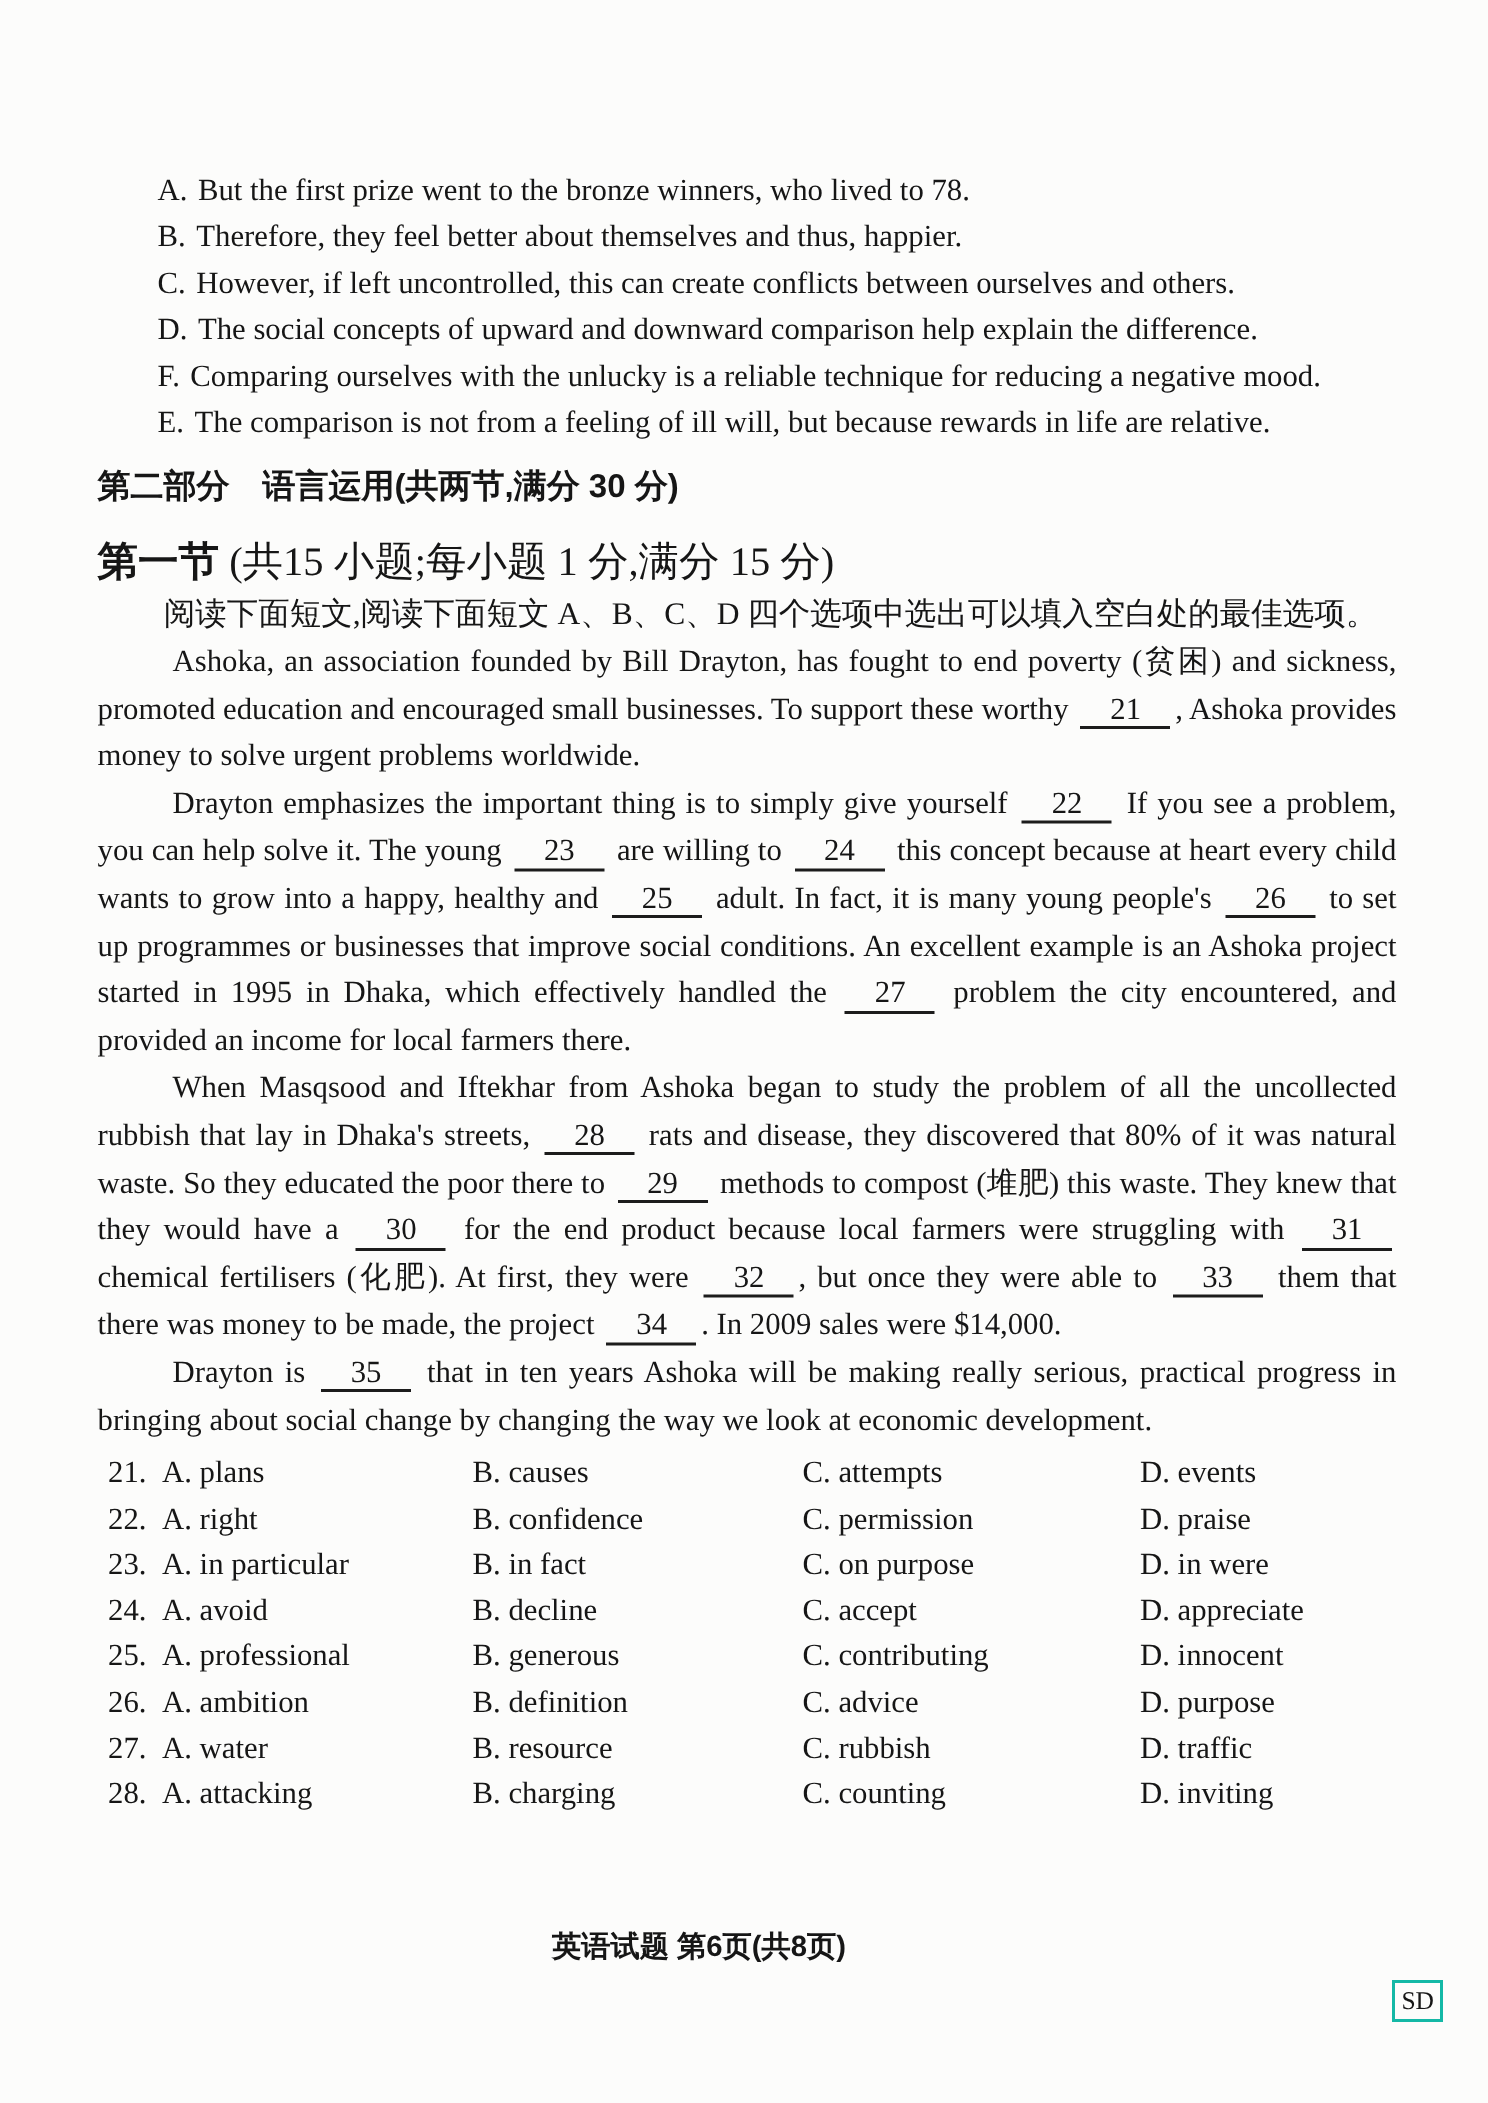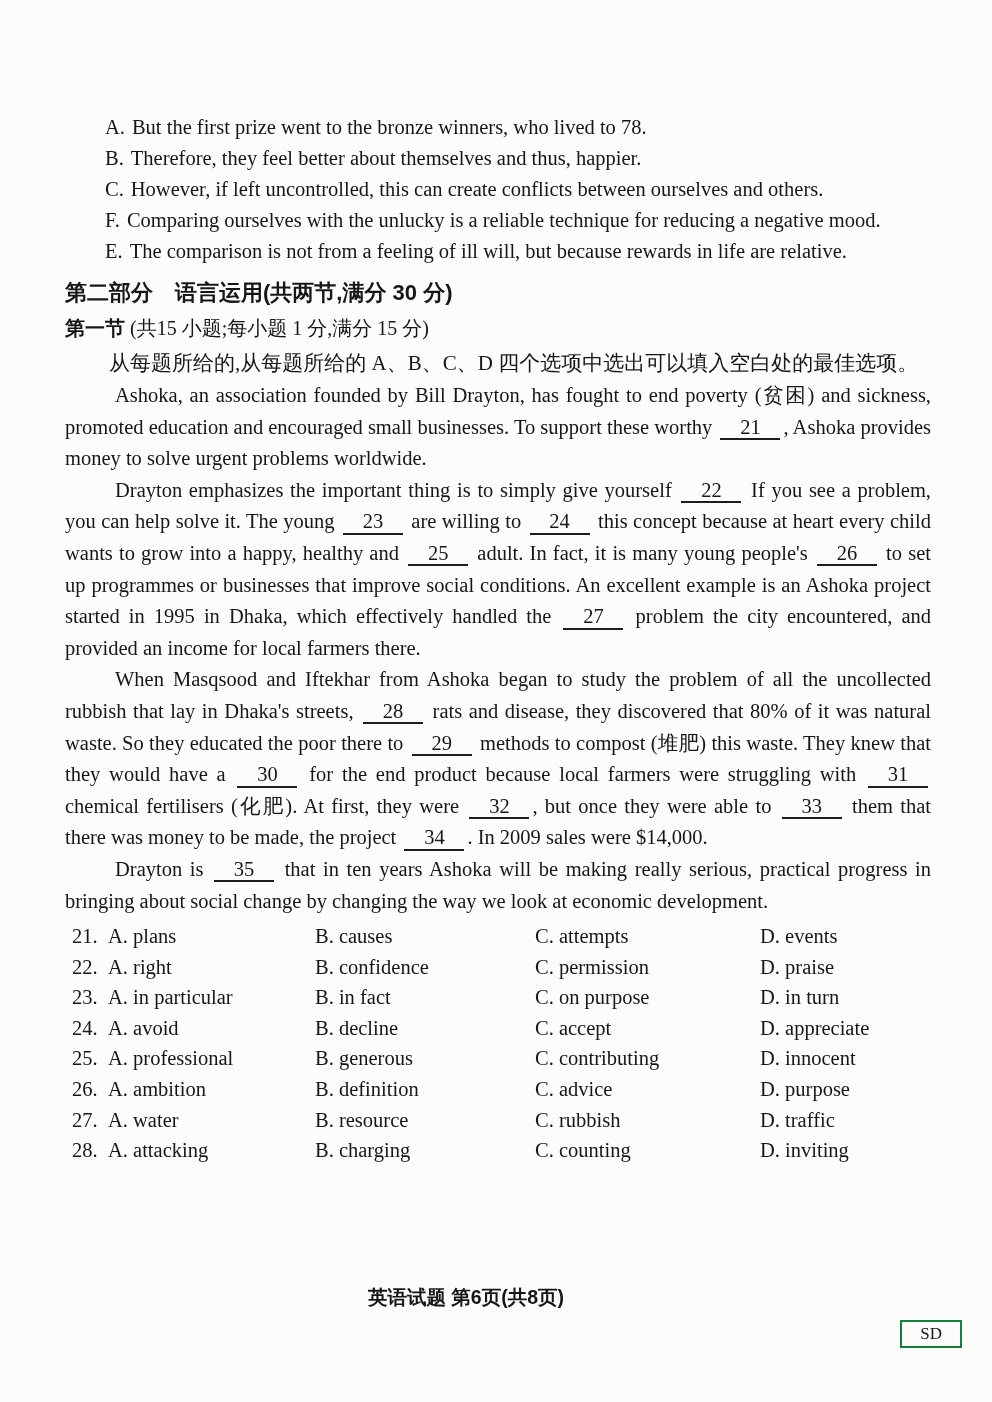"D. The social concepts of" div.abc-row { html: none -> <div><span>D.</span><span>The social concepts of upward and downward comparison help explain the difference.</span></div> }
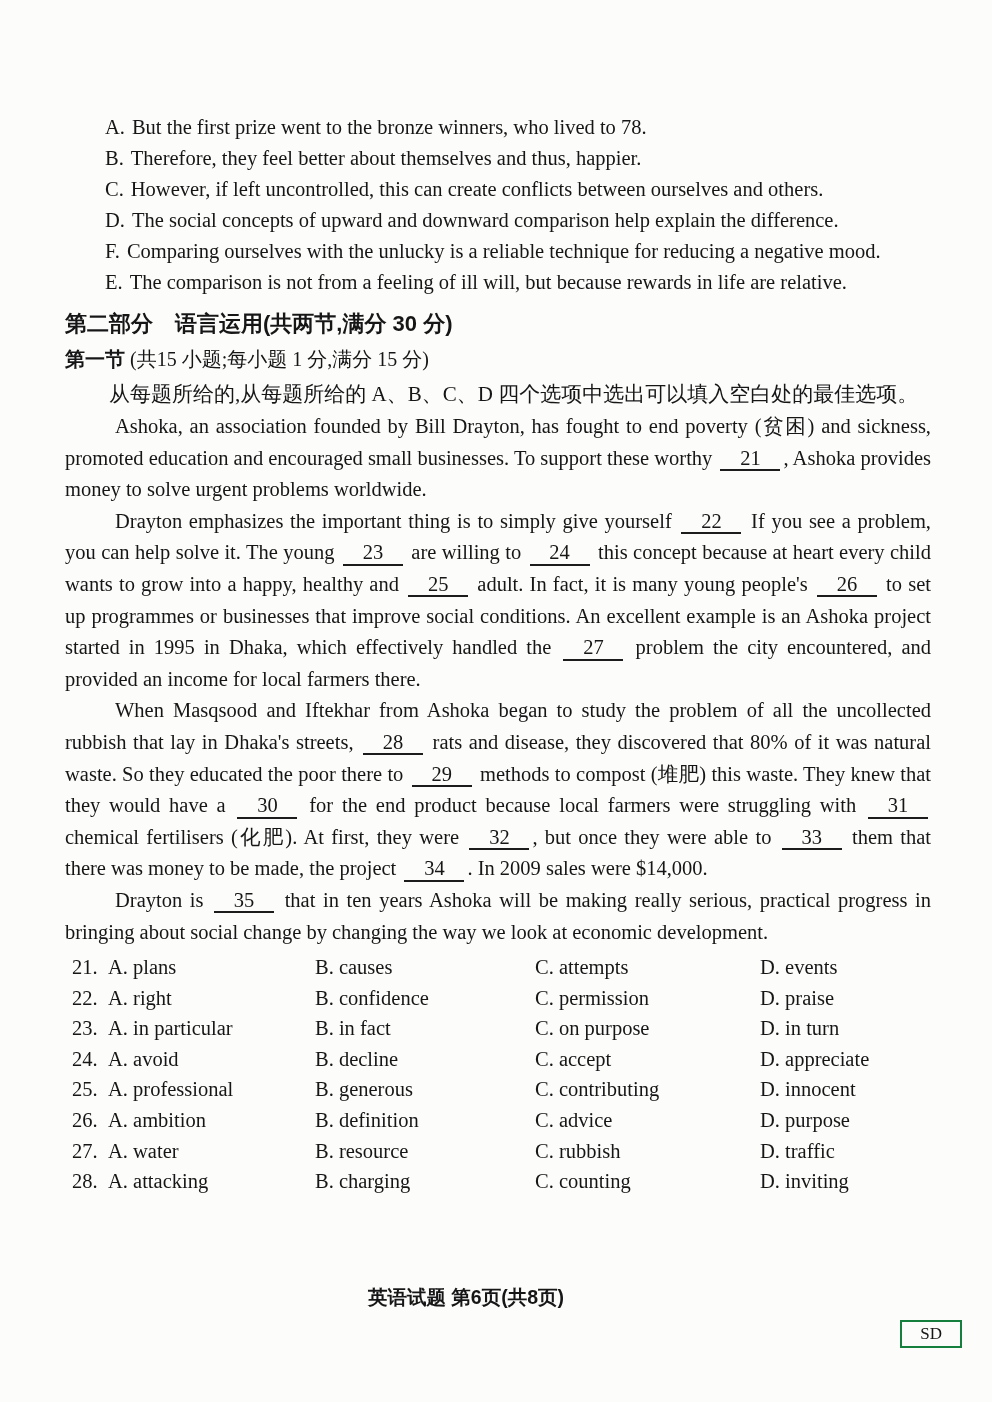"第一节 (共15 小题;每小题 1 分,满分" .section1-header { font-size: 20px -> 27px; margin-top: 1px -> 16px }
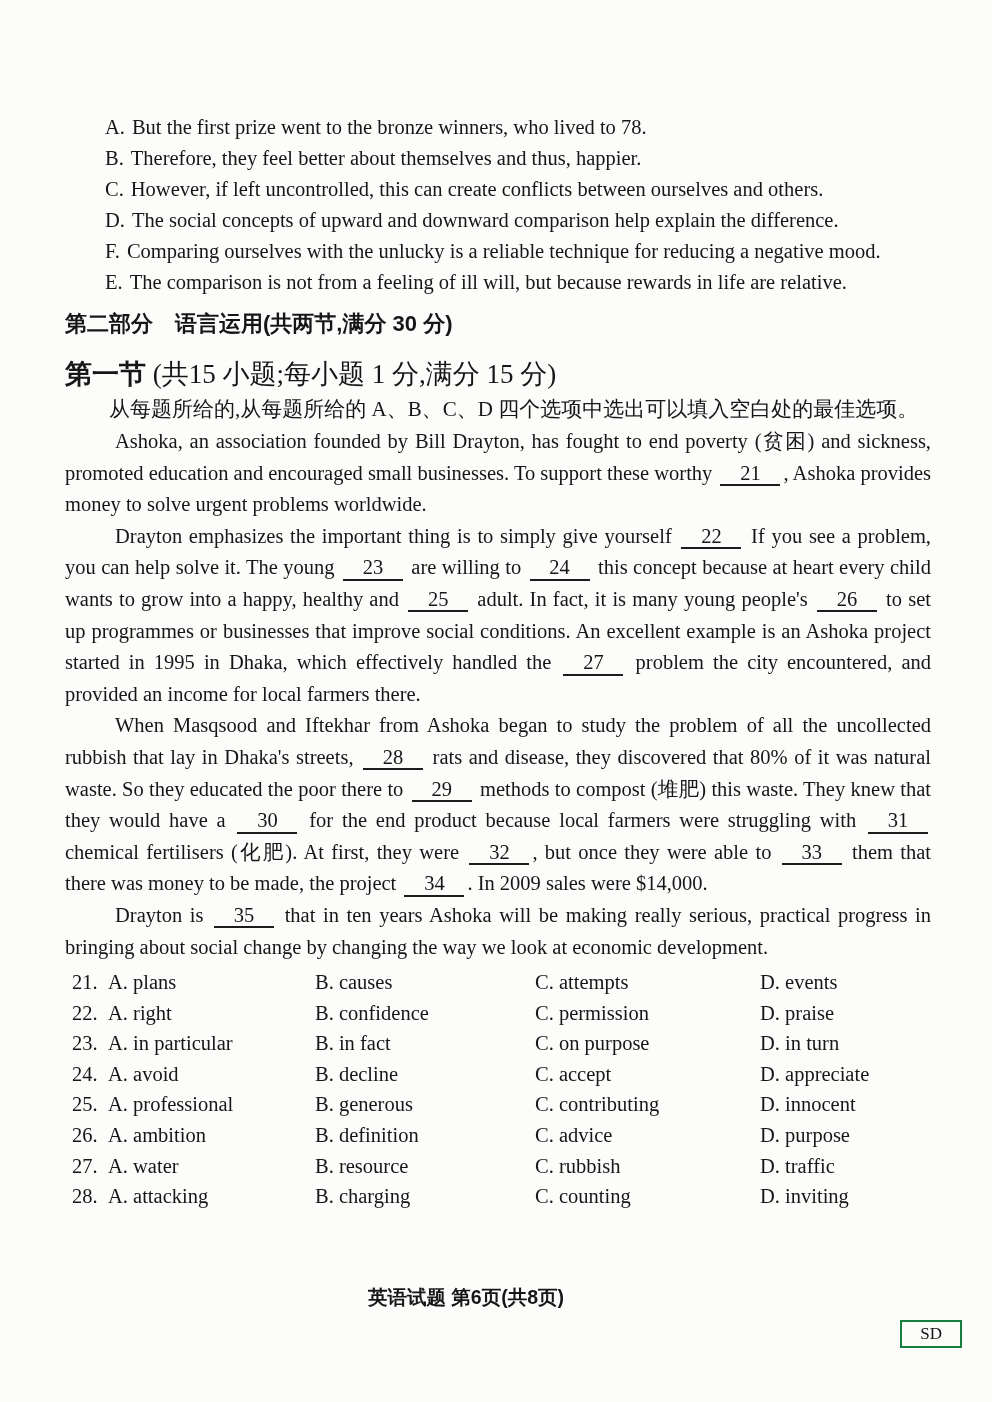"从每题所给的,从每题所给的 A、B、C、D" div.instruction { text: 从每题所给的,从每题所给的 -> 阅读下面短文,阅读下面短文 }
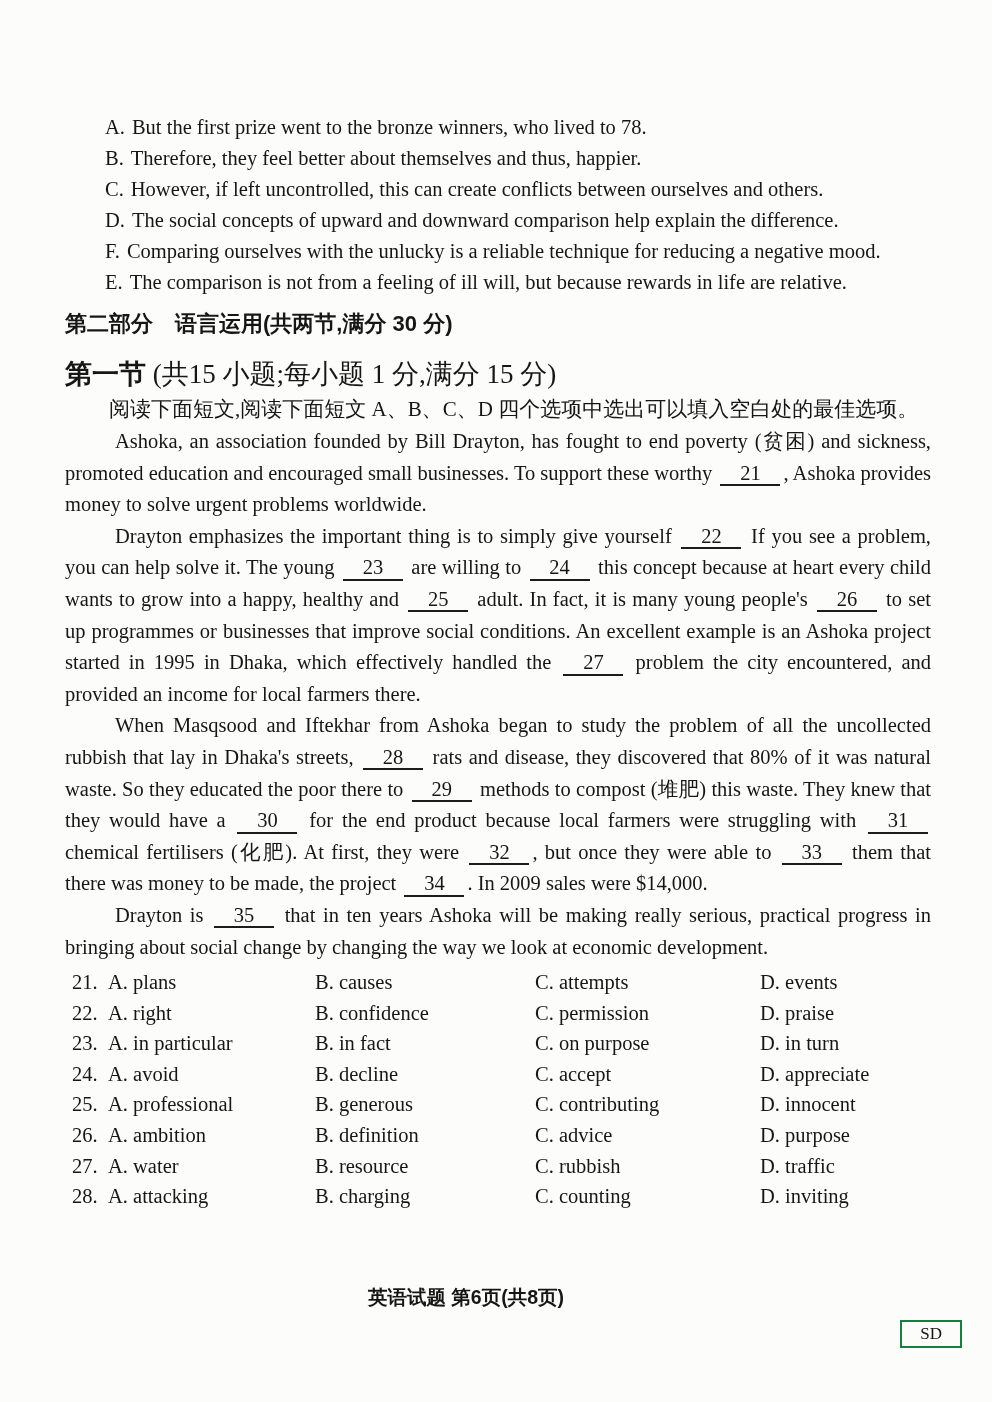"D. in turn" span { text: turn -> were }
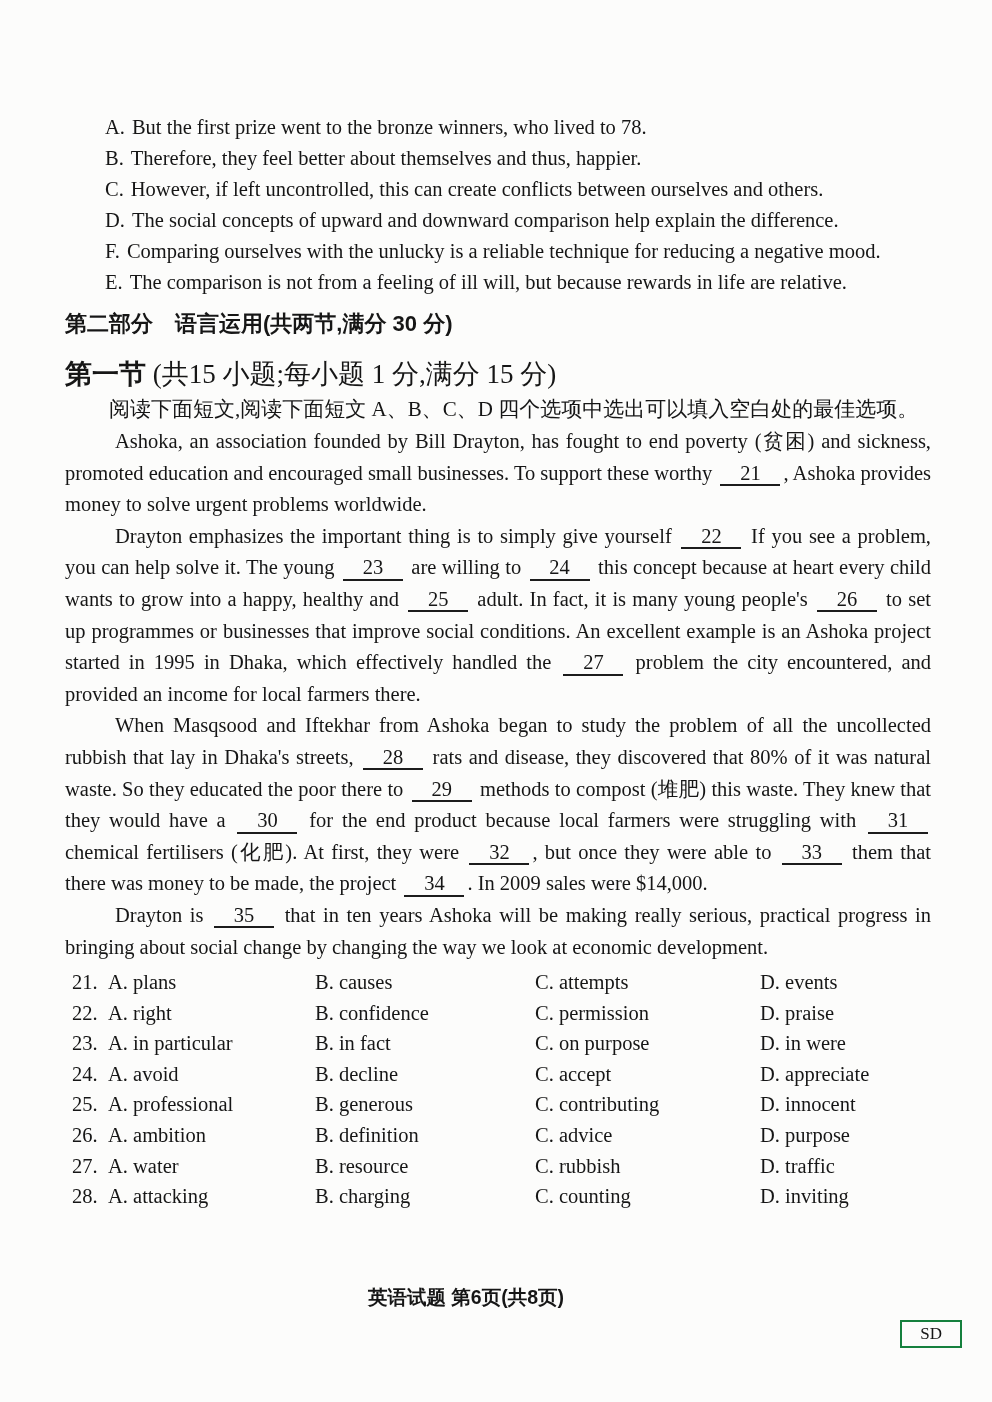"SD" .sd-badge { border: 2px solid #15803d -> 2px solid #14b8a6; padding: 0 18px -> 0 4px }
